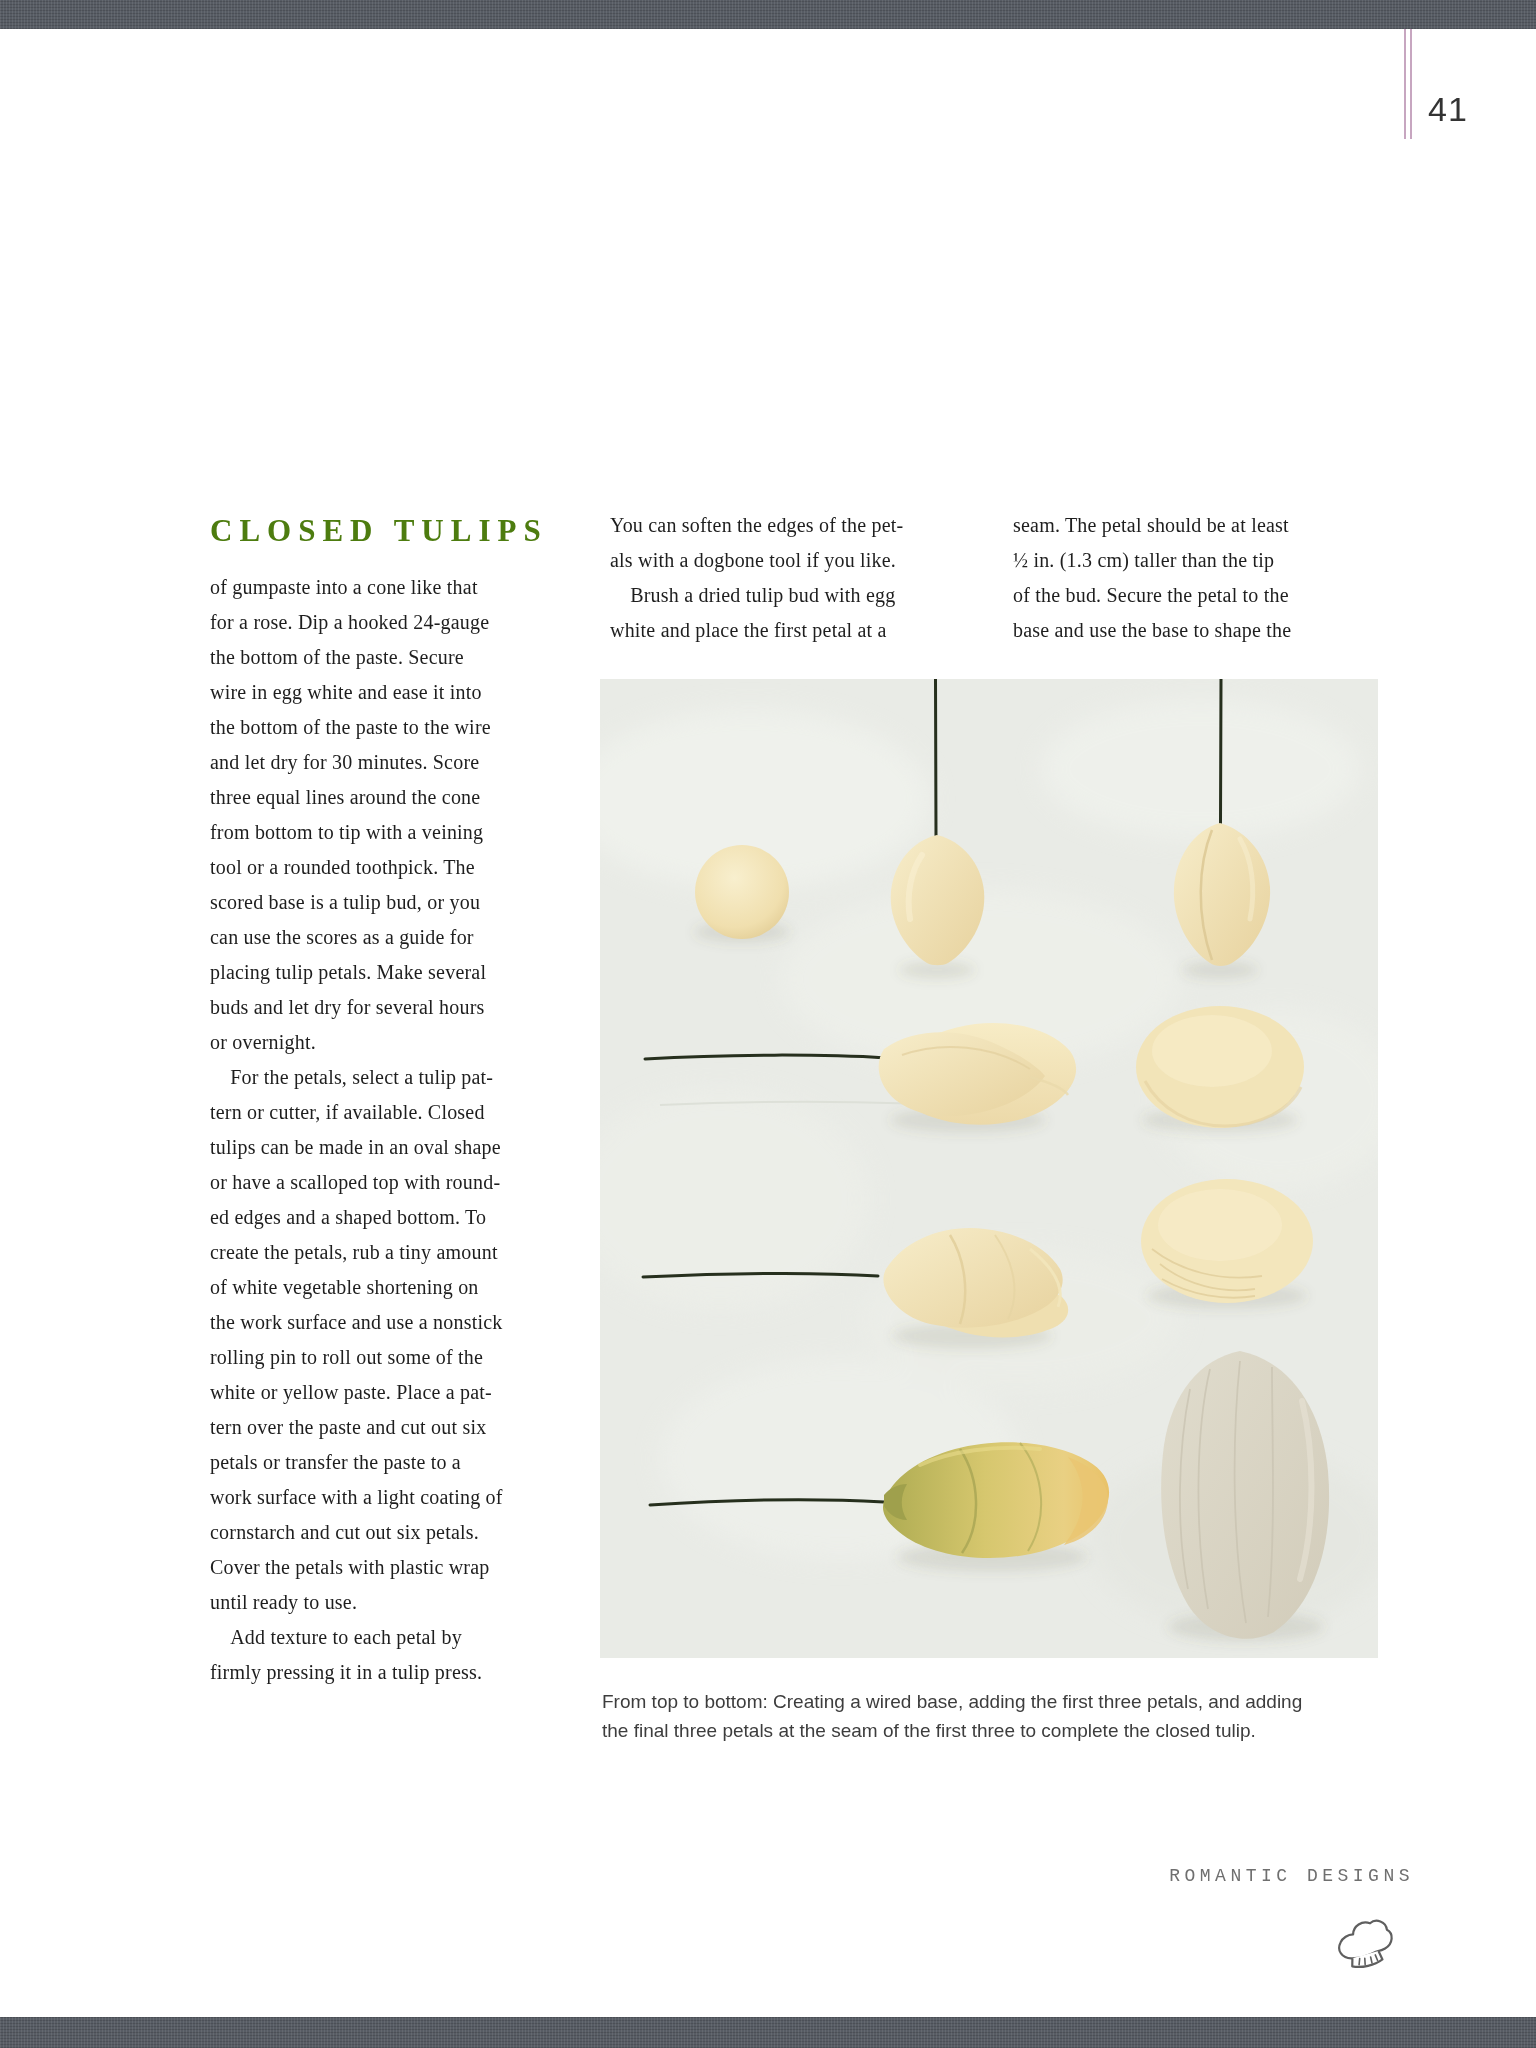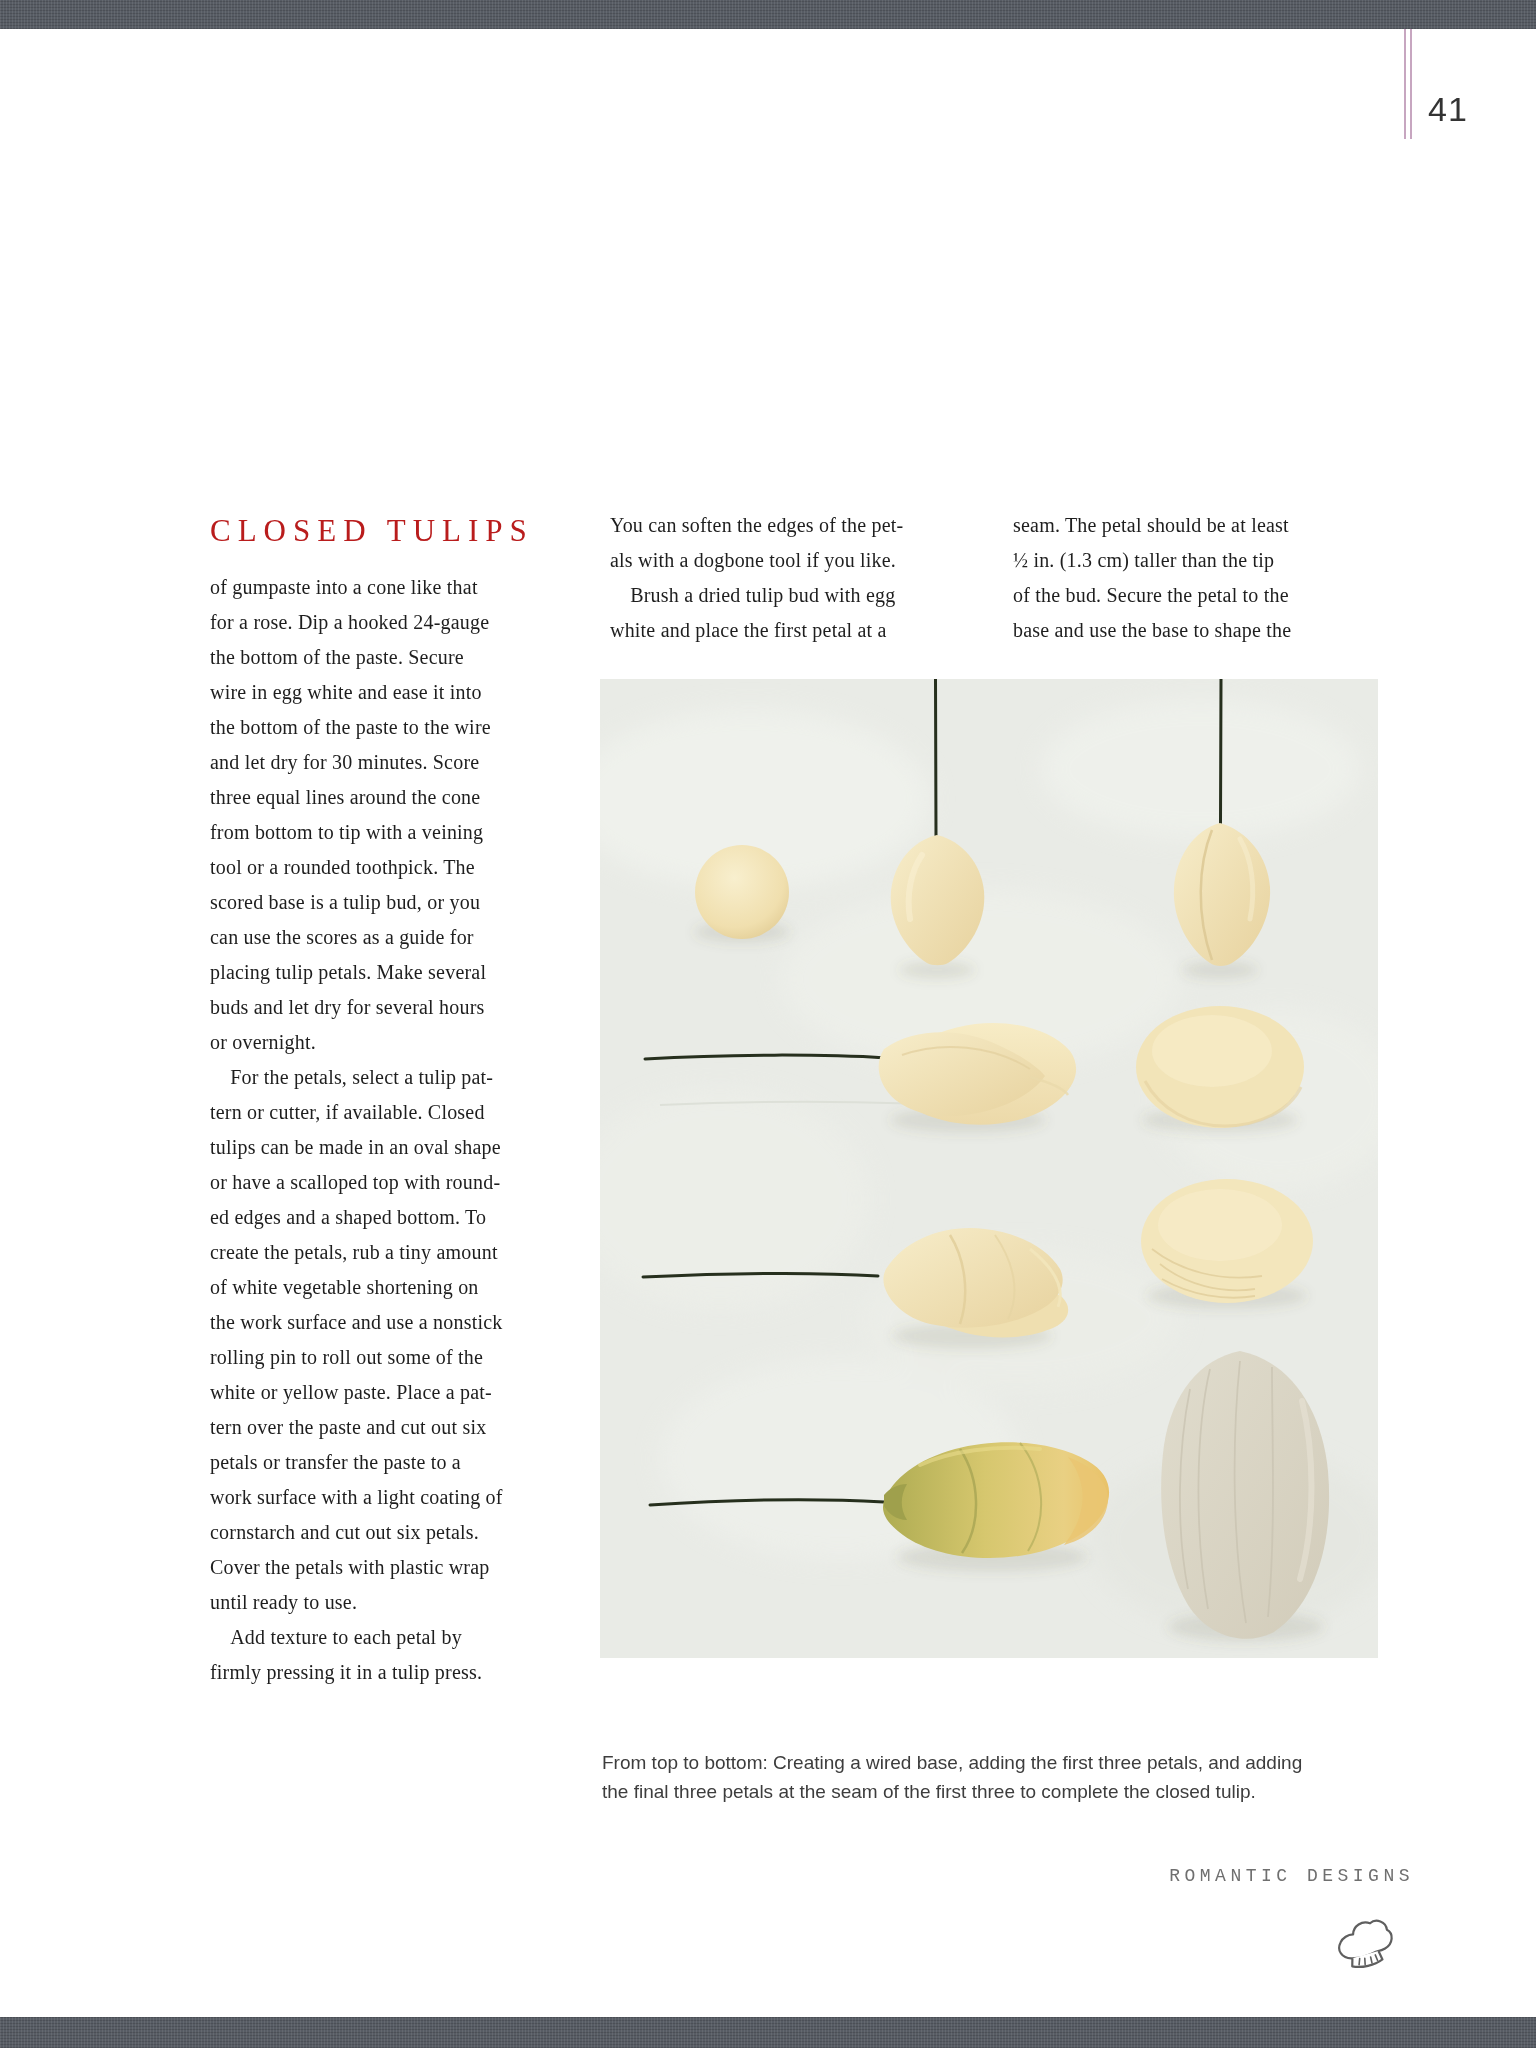"CLOSED TULIPS" .heading { color: #b91c1c -> #4d7c0f; font-weight: 400 -> 700 }
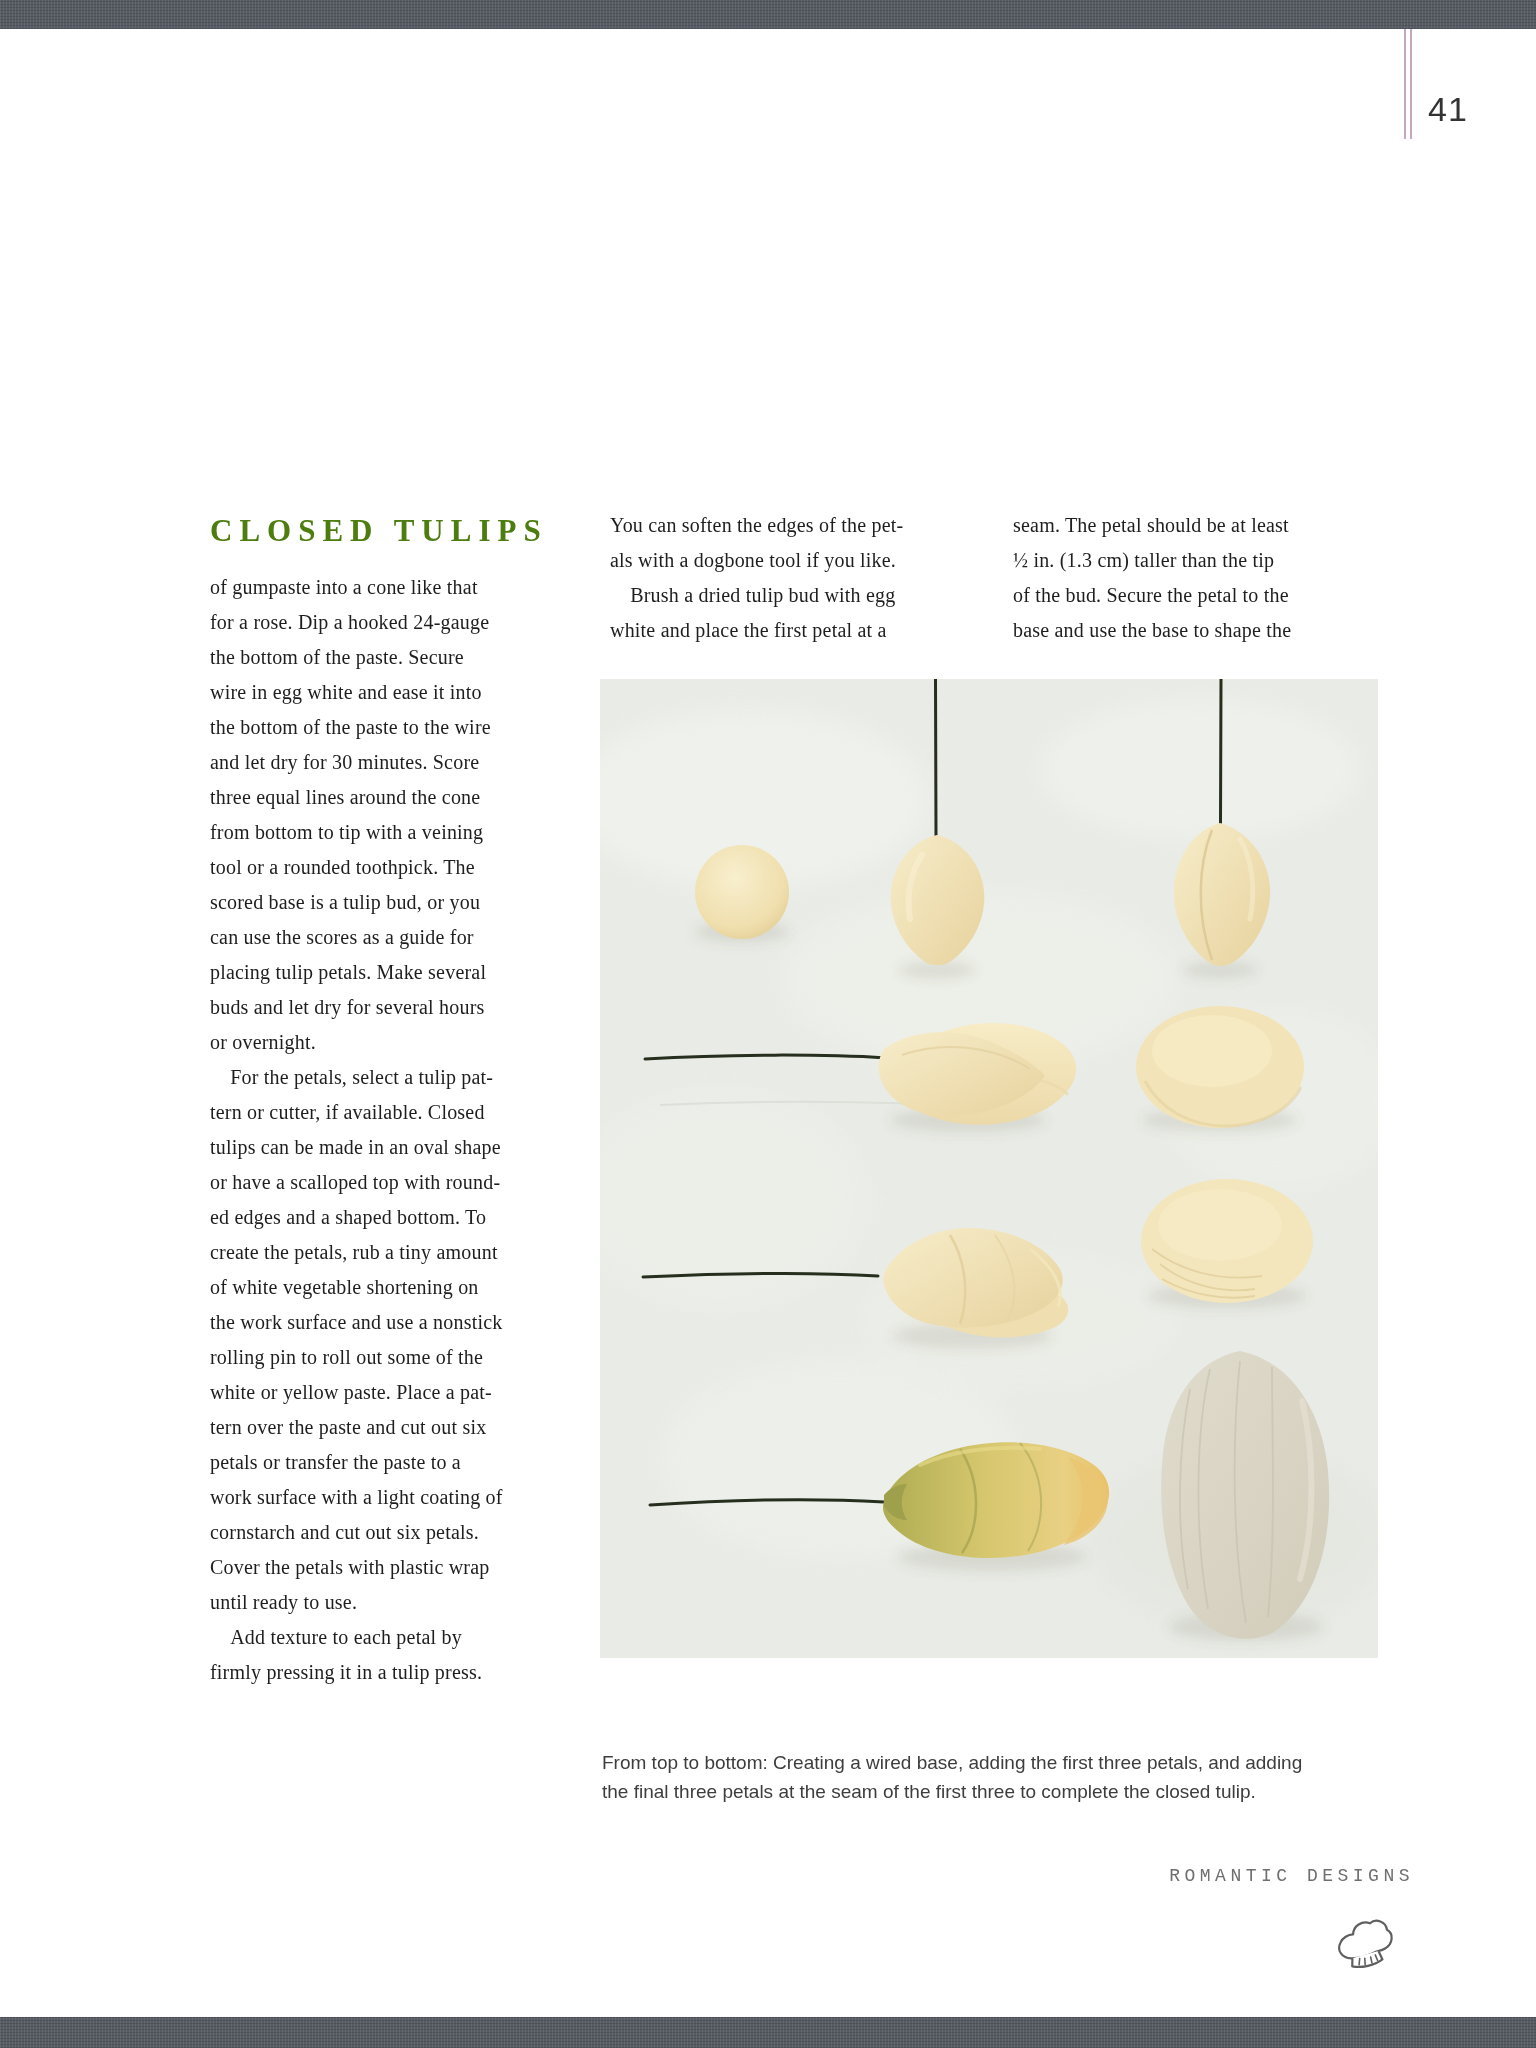"From top to bottom: Creating" .caption { top: 1748px -> 1687px }
